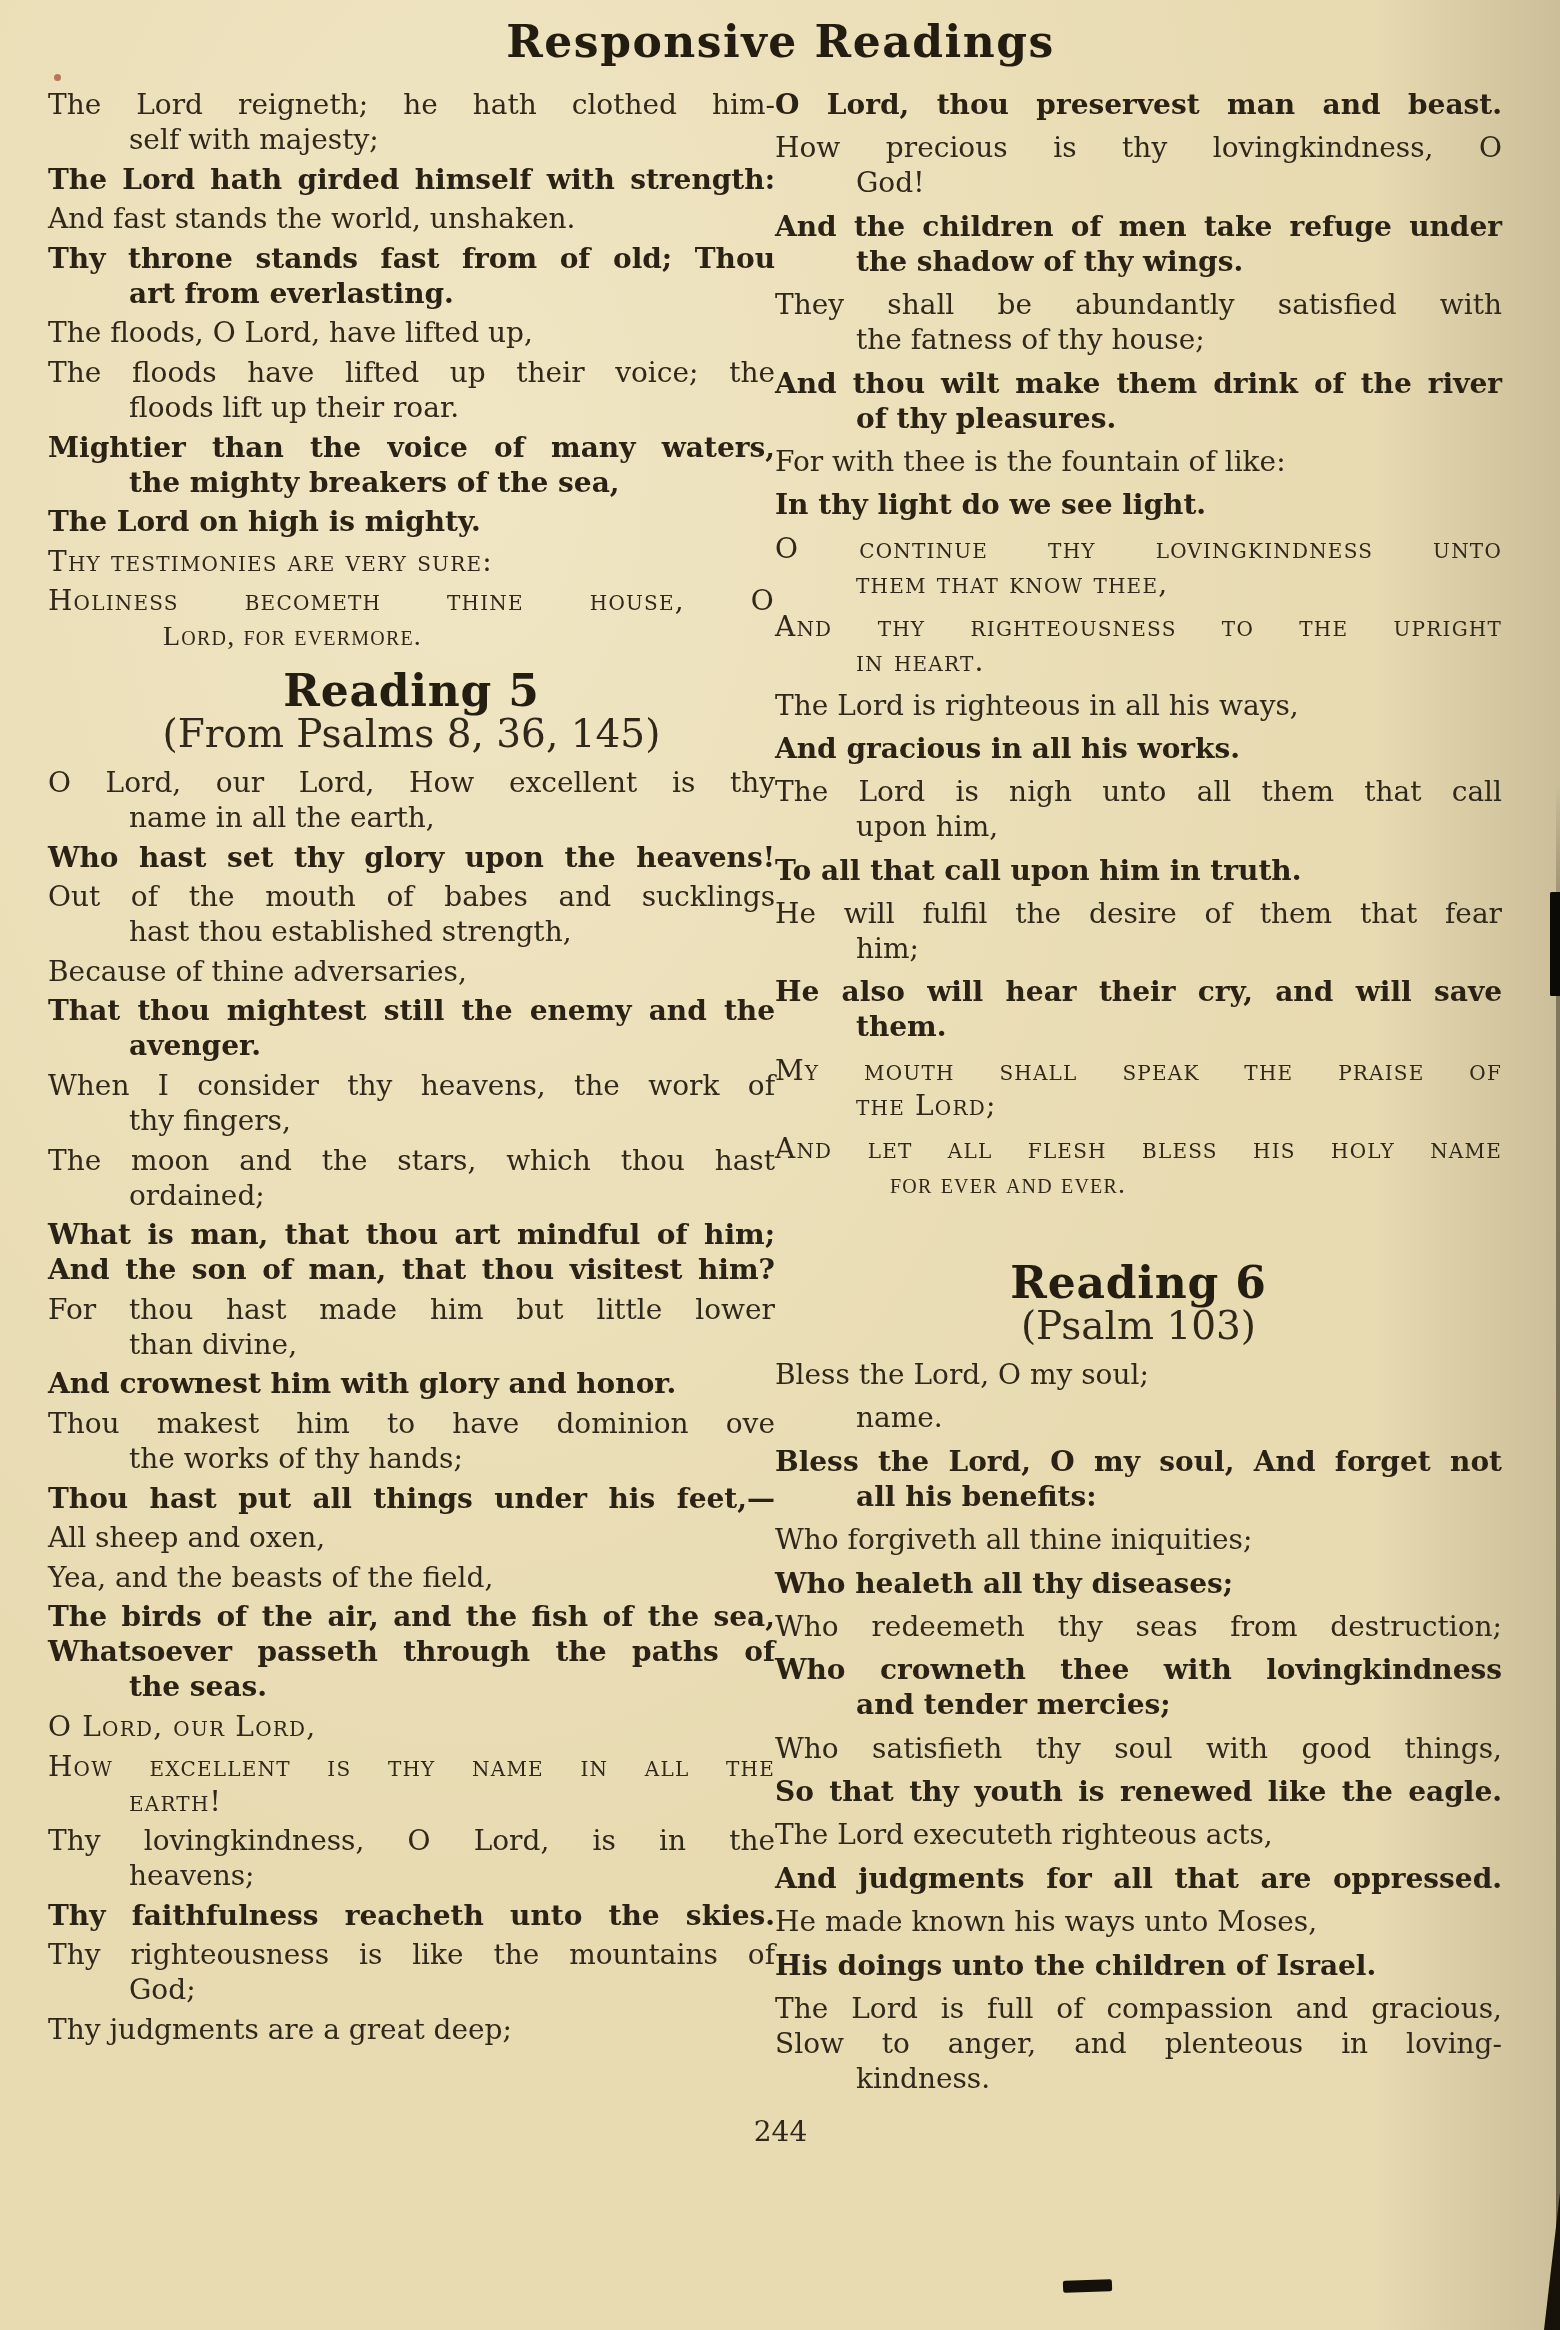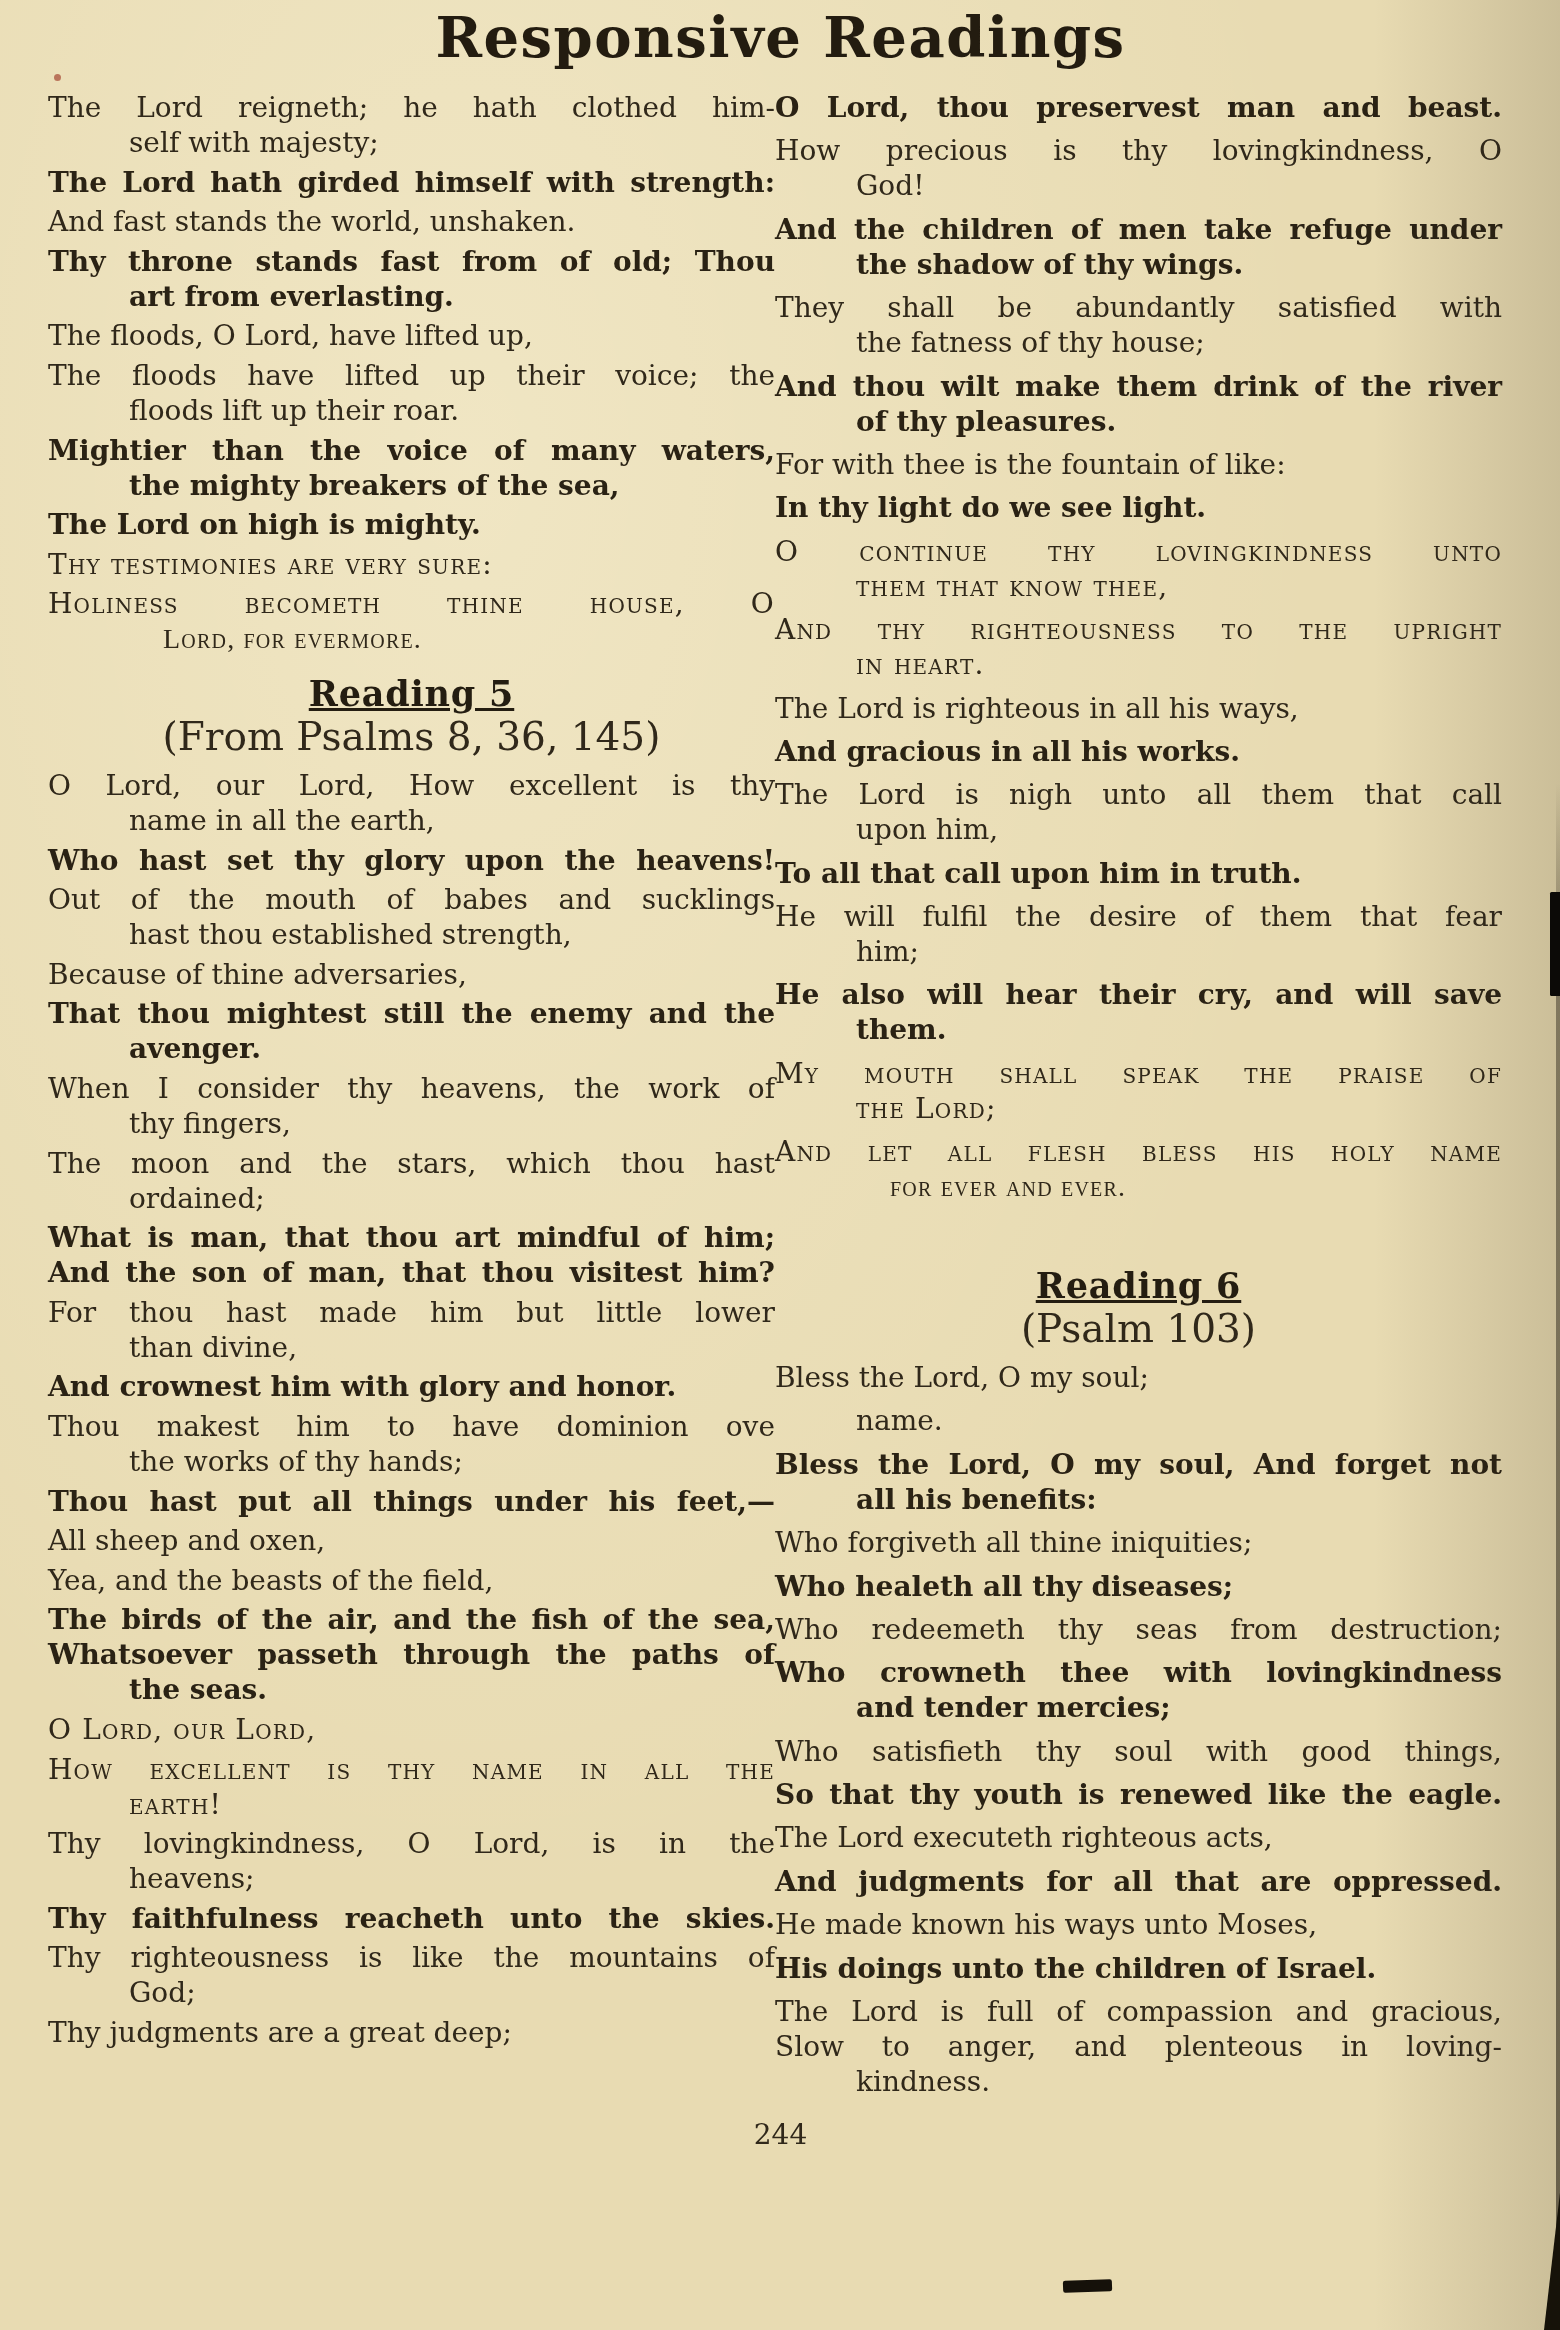"Responsive Readings" .title { font-size: 56px -> 44px; padding-top: 4px -> 16px }
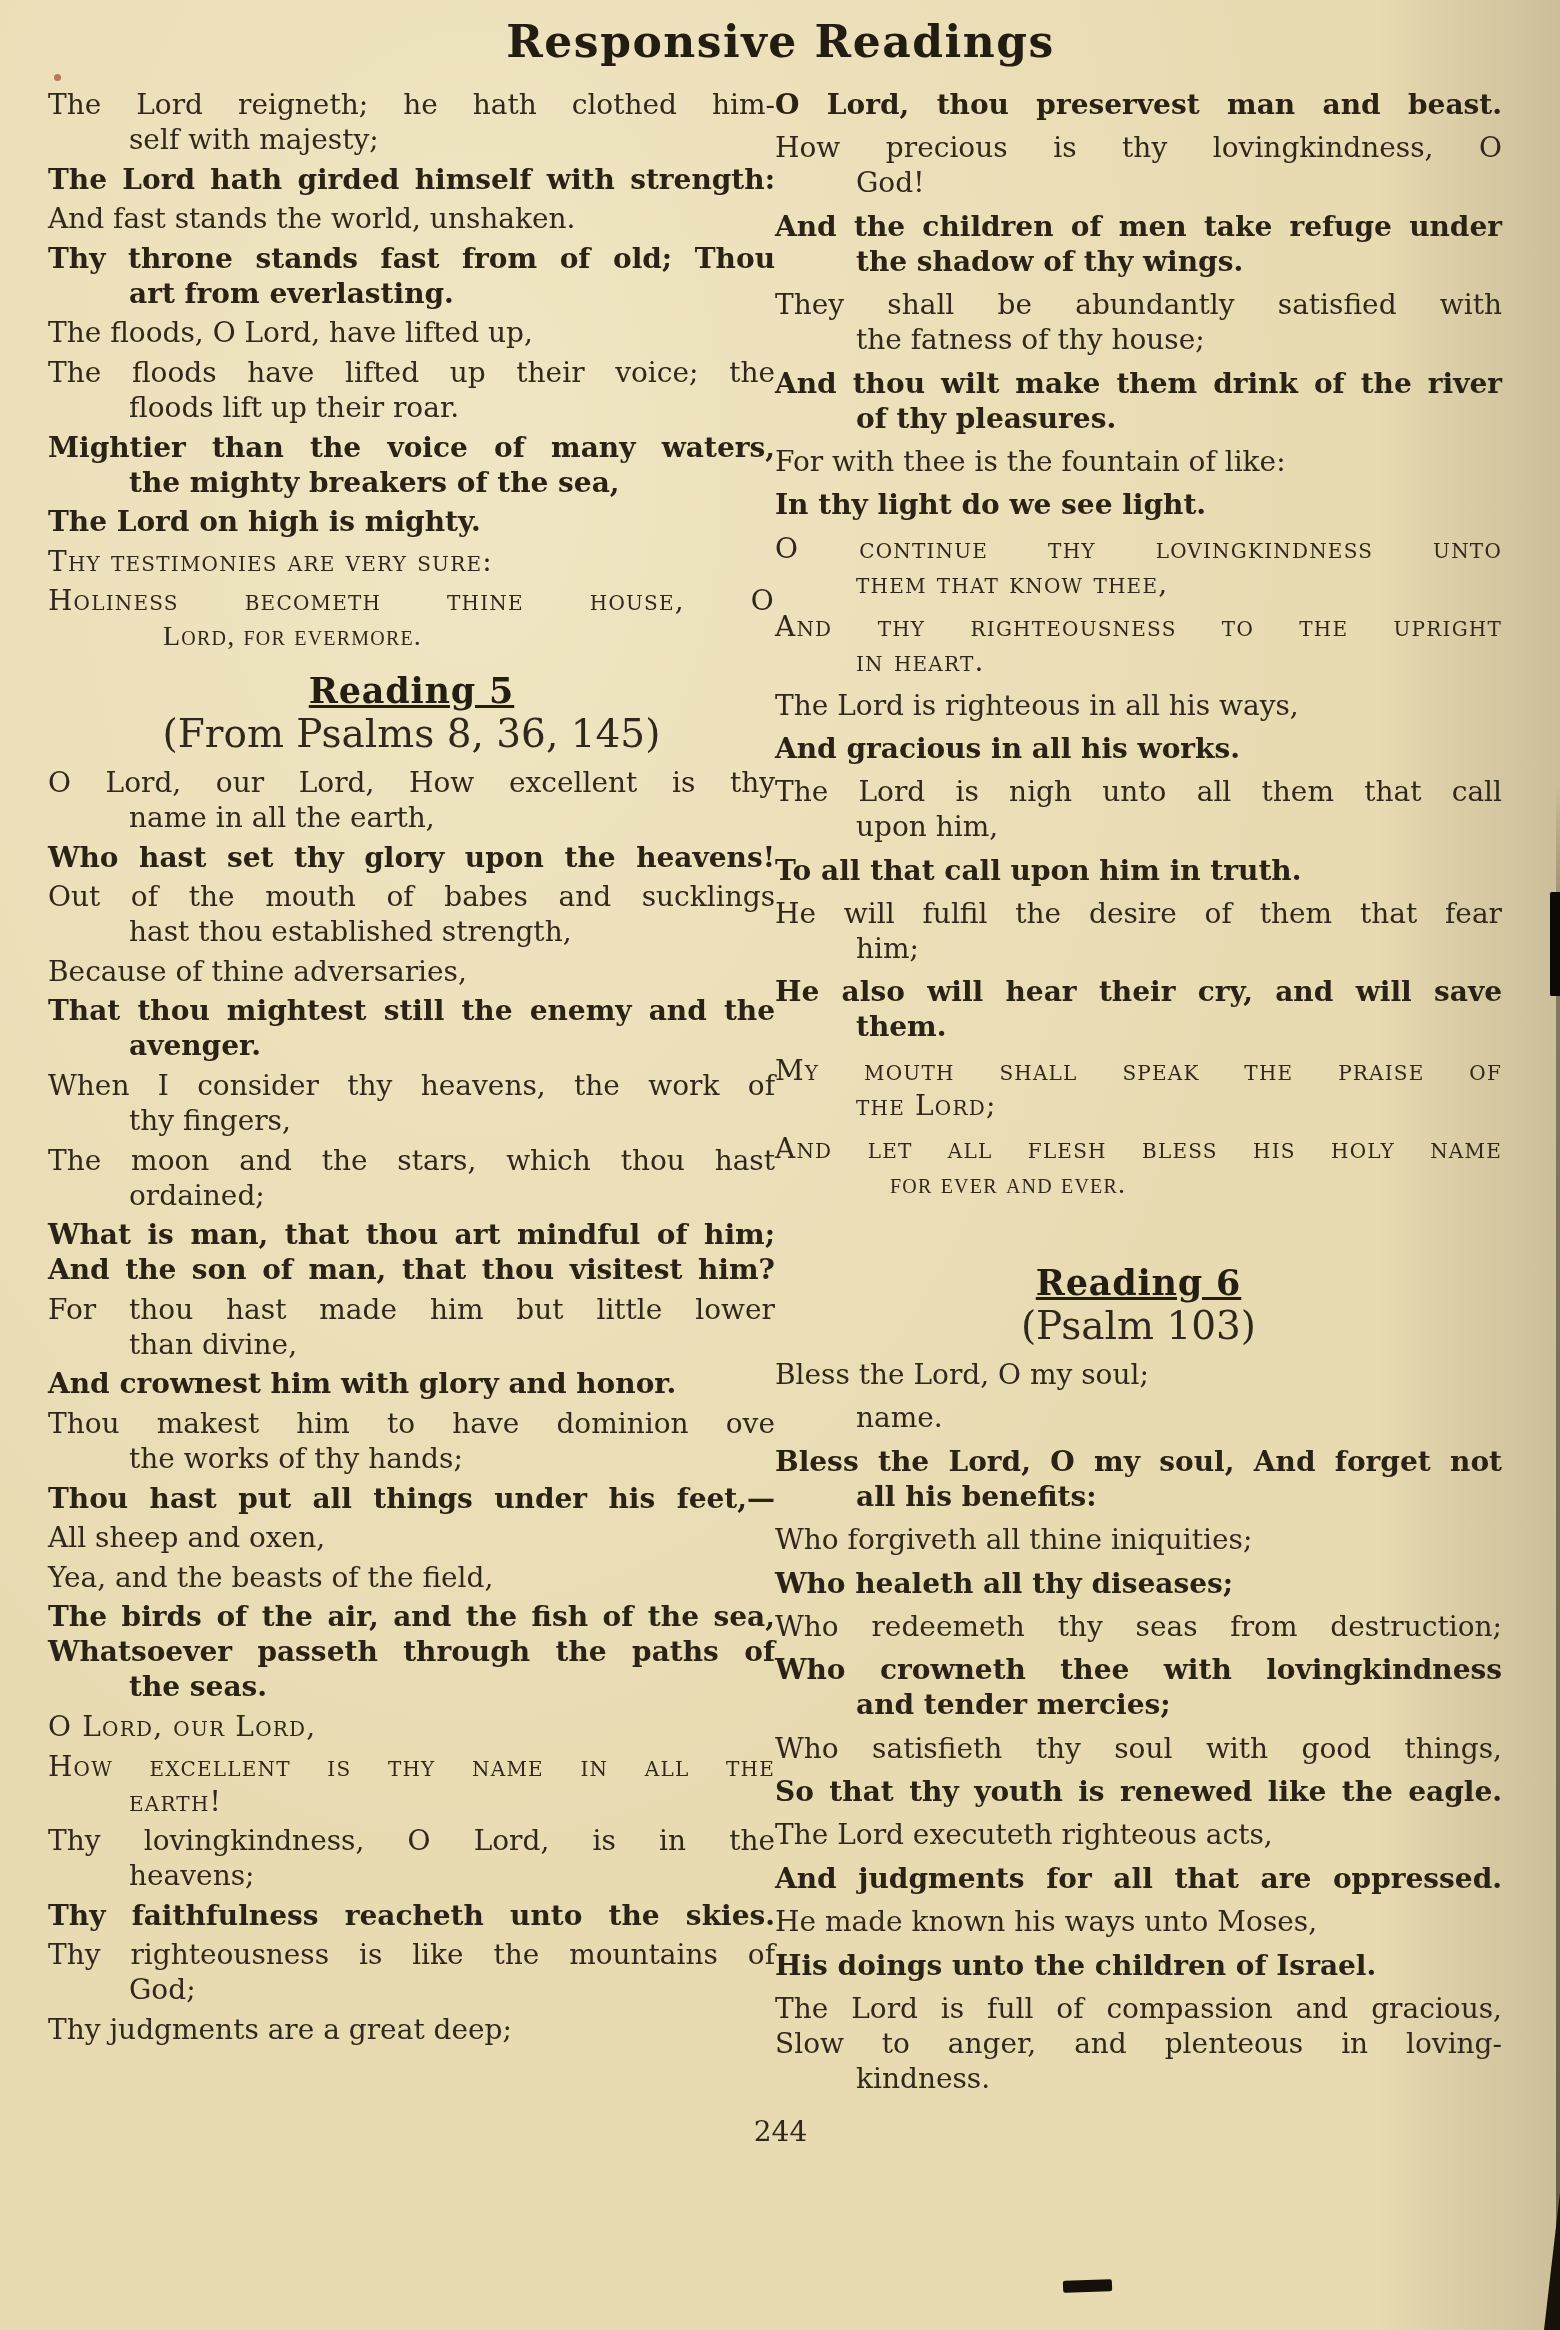"Reading 5" .heading { font-size: 35px -> 44px; text-decoration: underline -> none }
